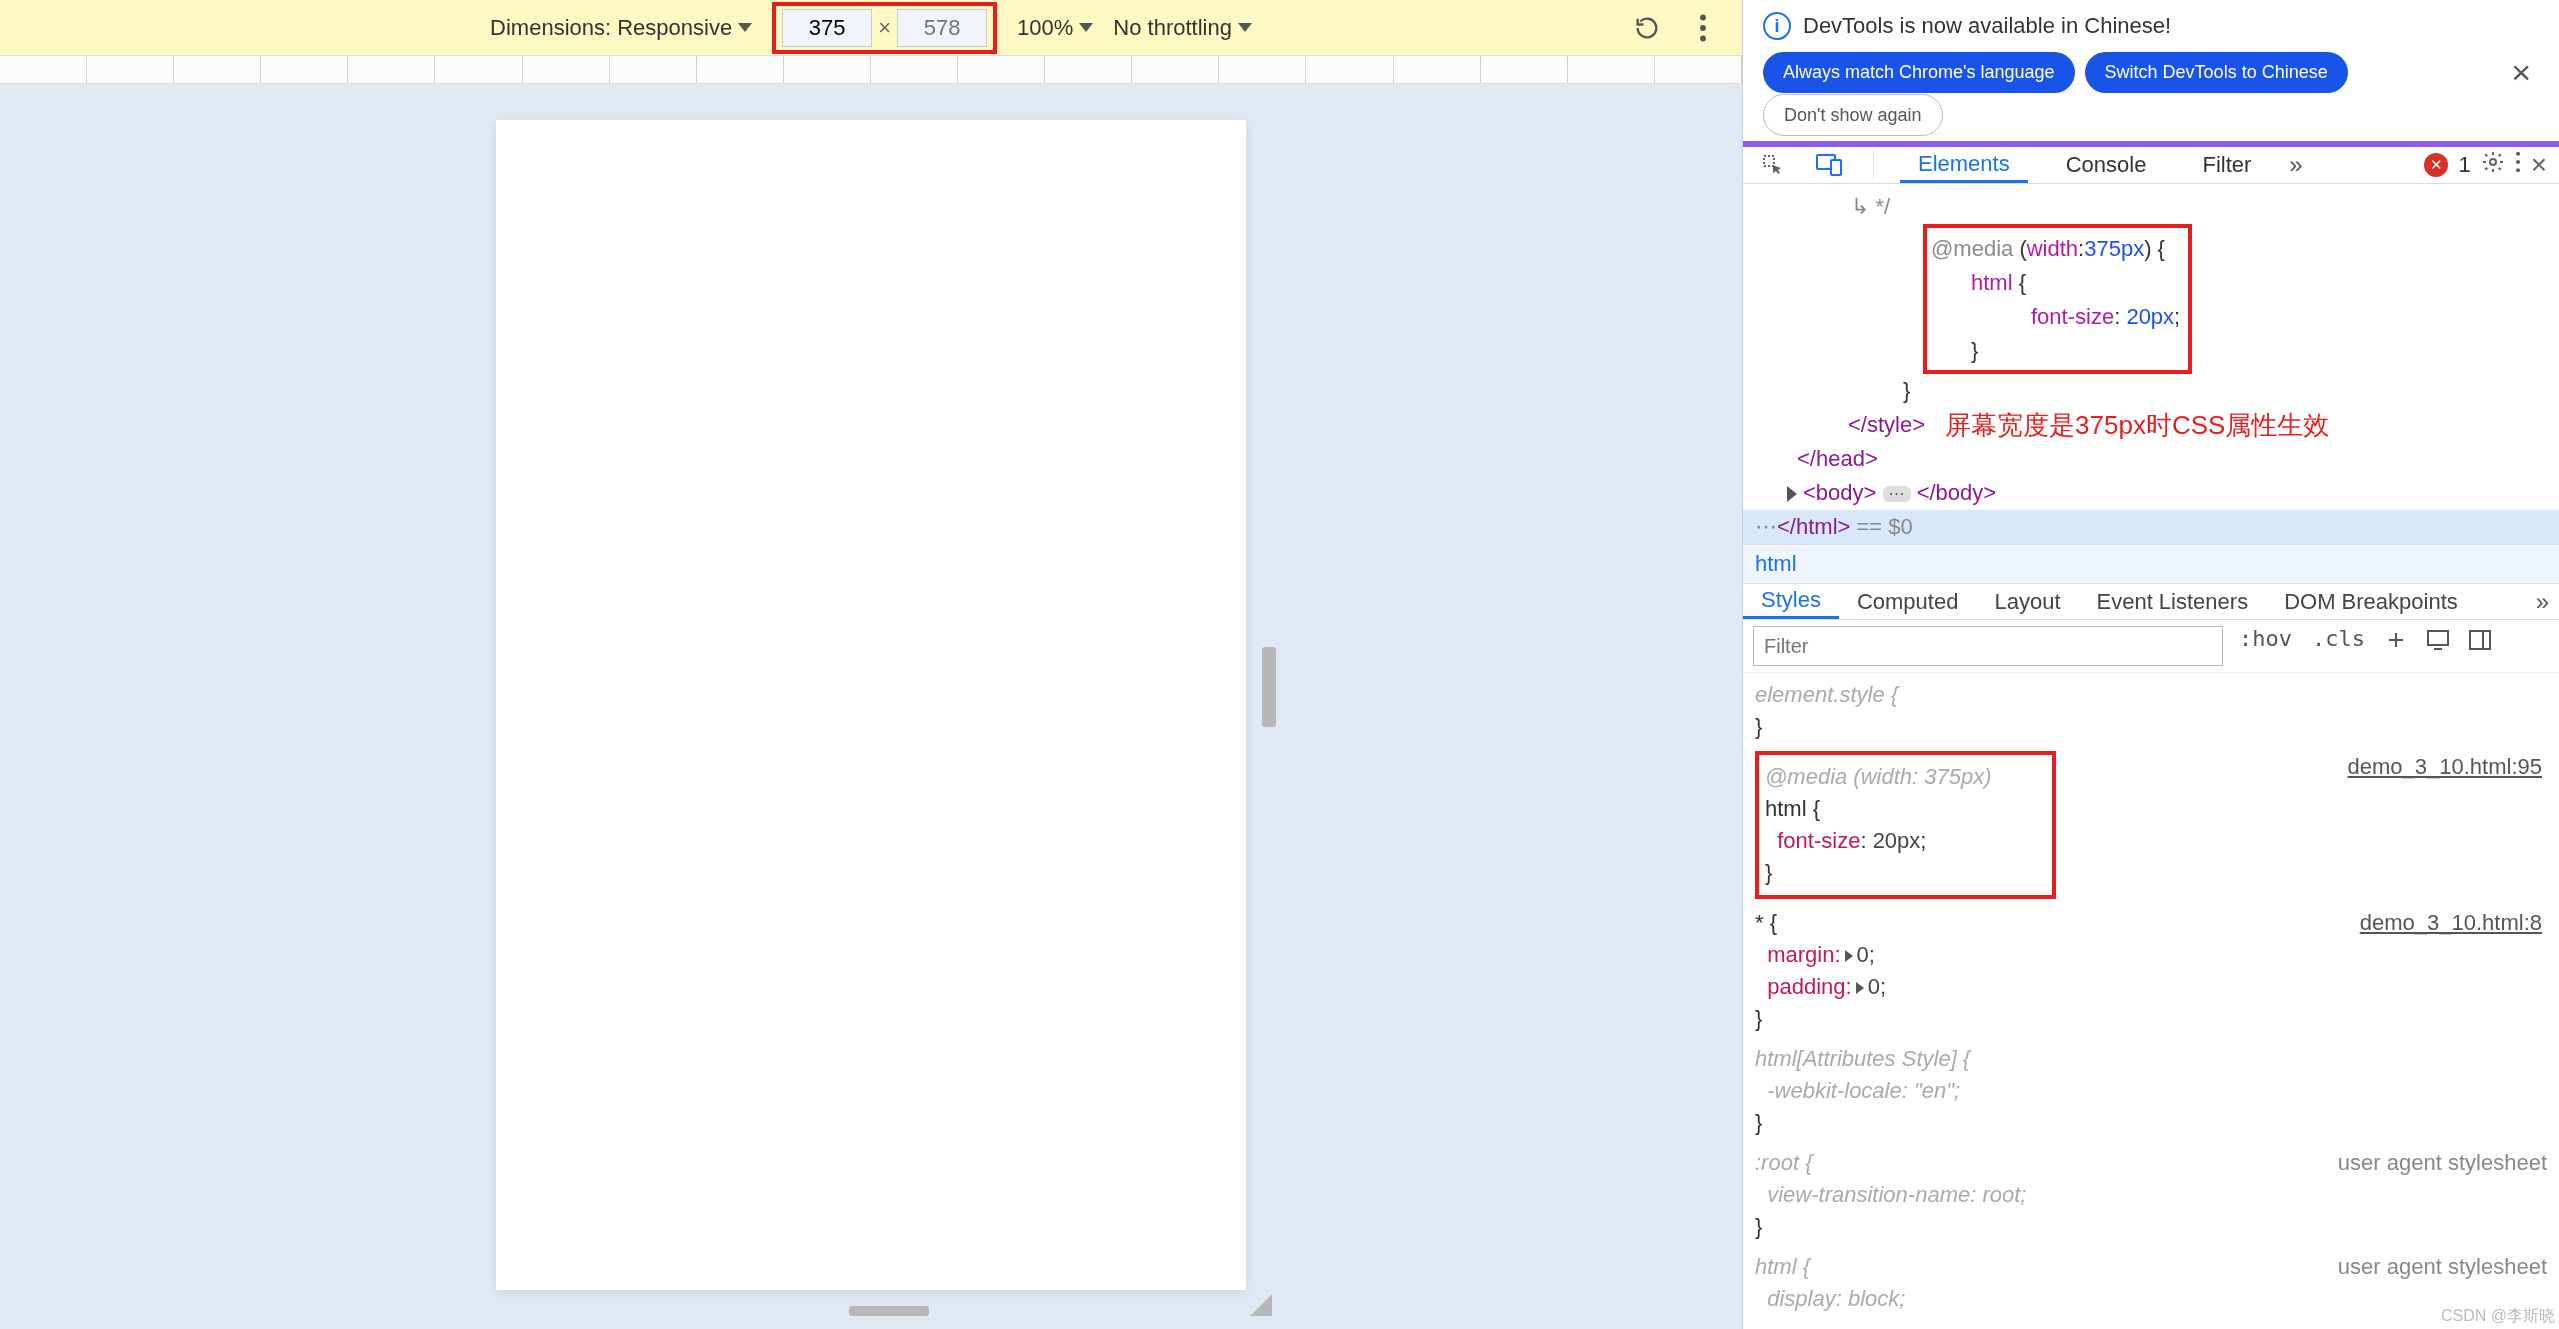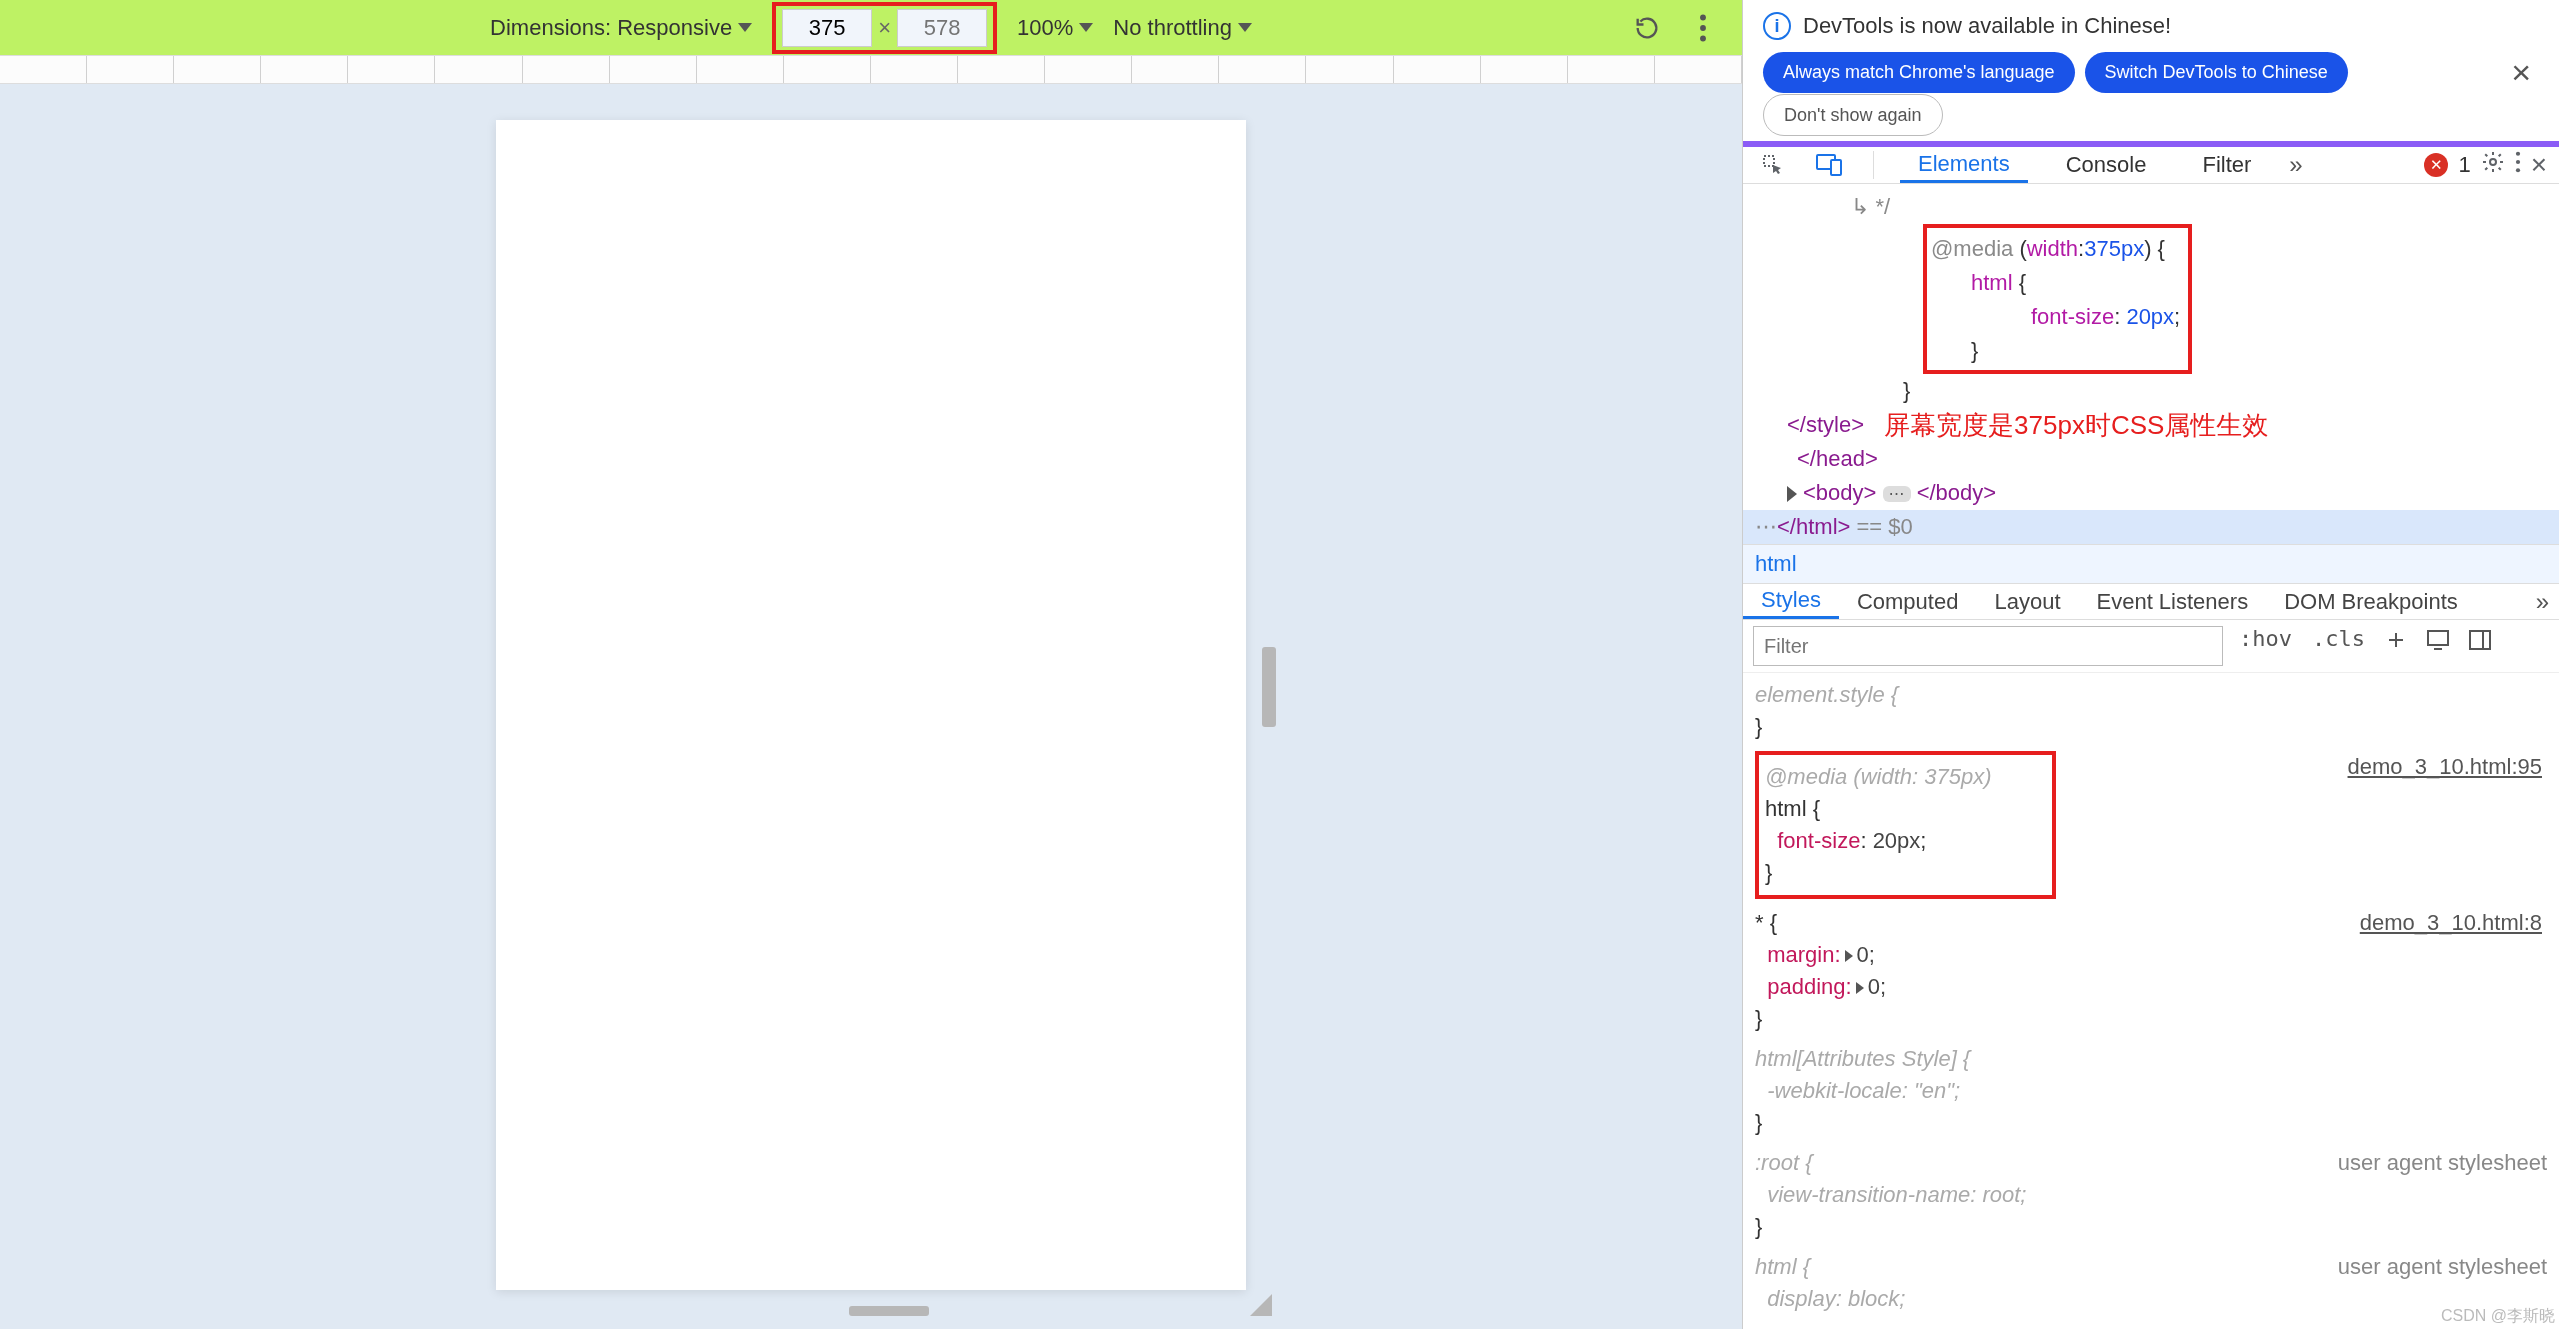"Dimensions: Responsive" .vp-toolbar { background: #bef264 -> #fef9c3 }
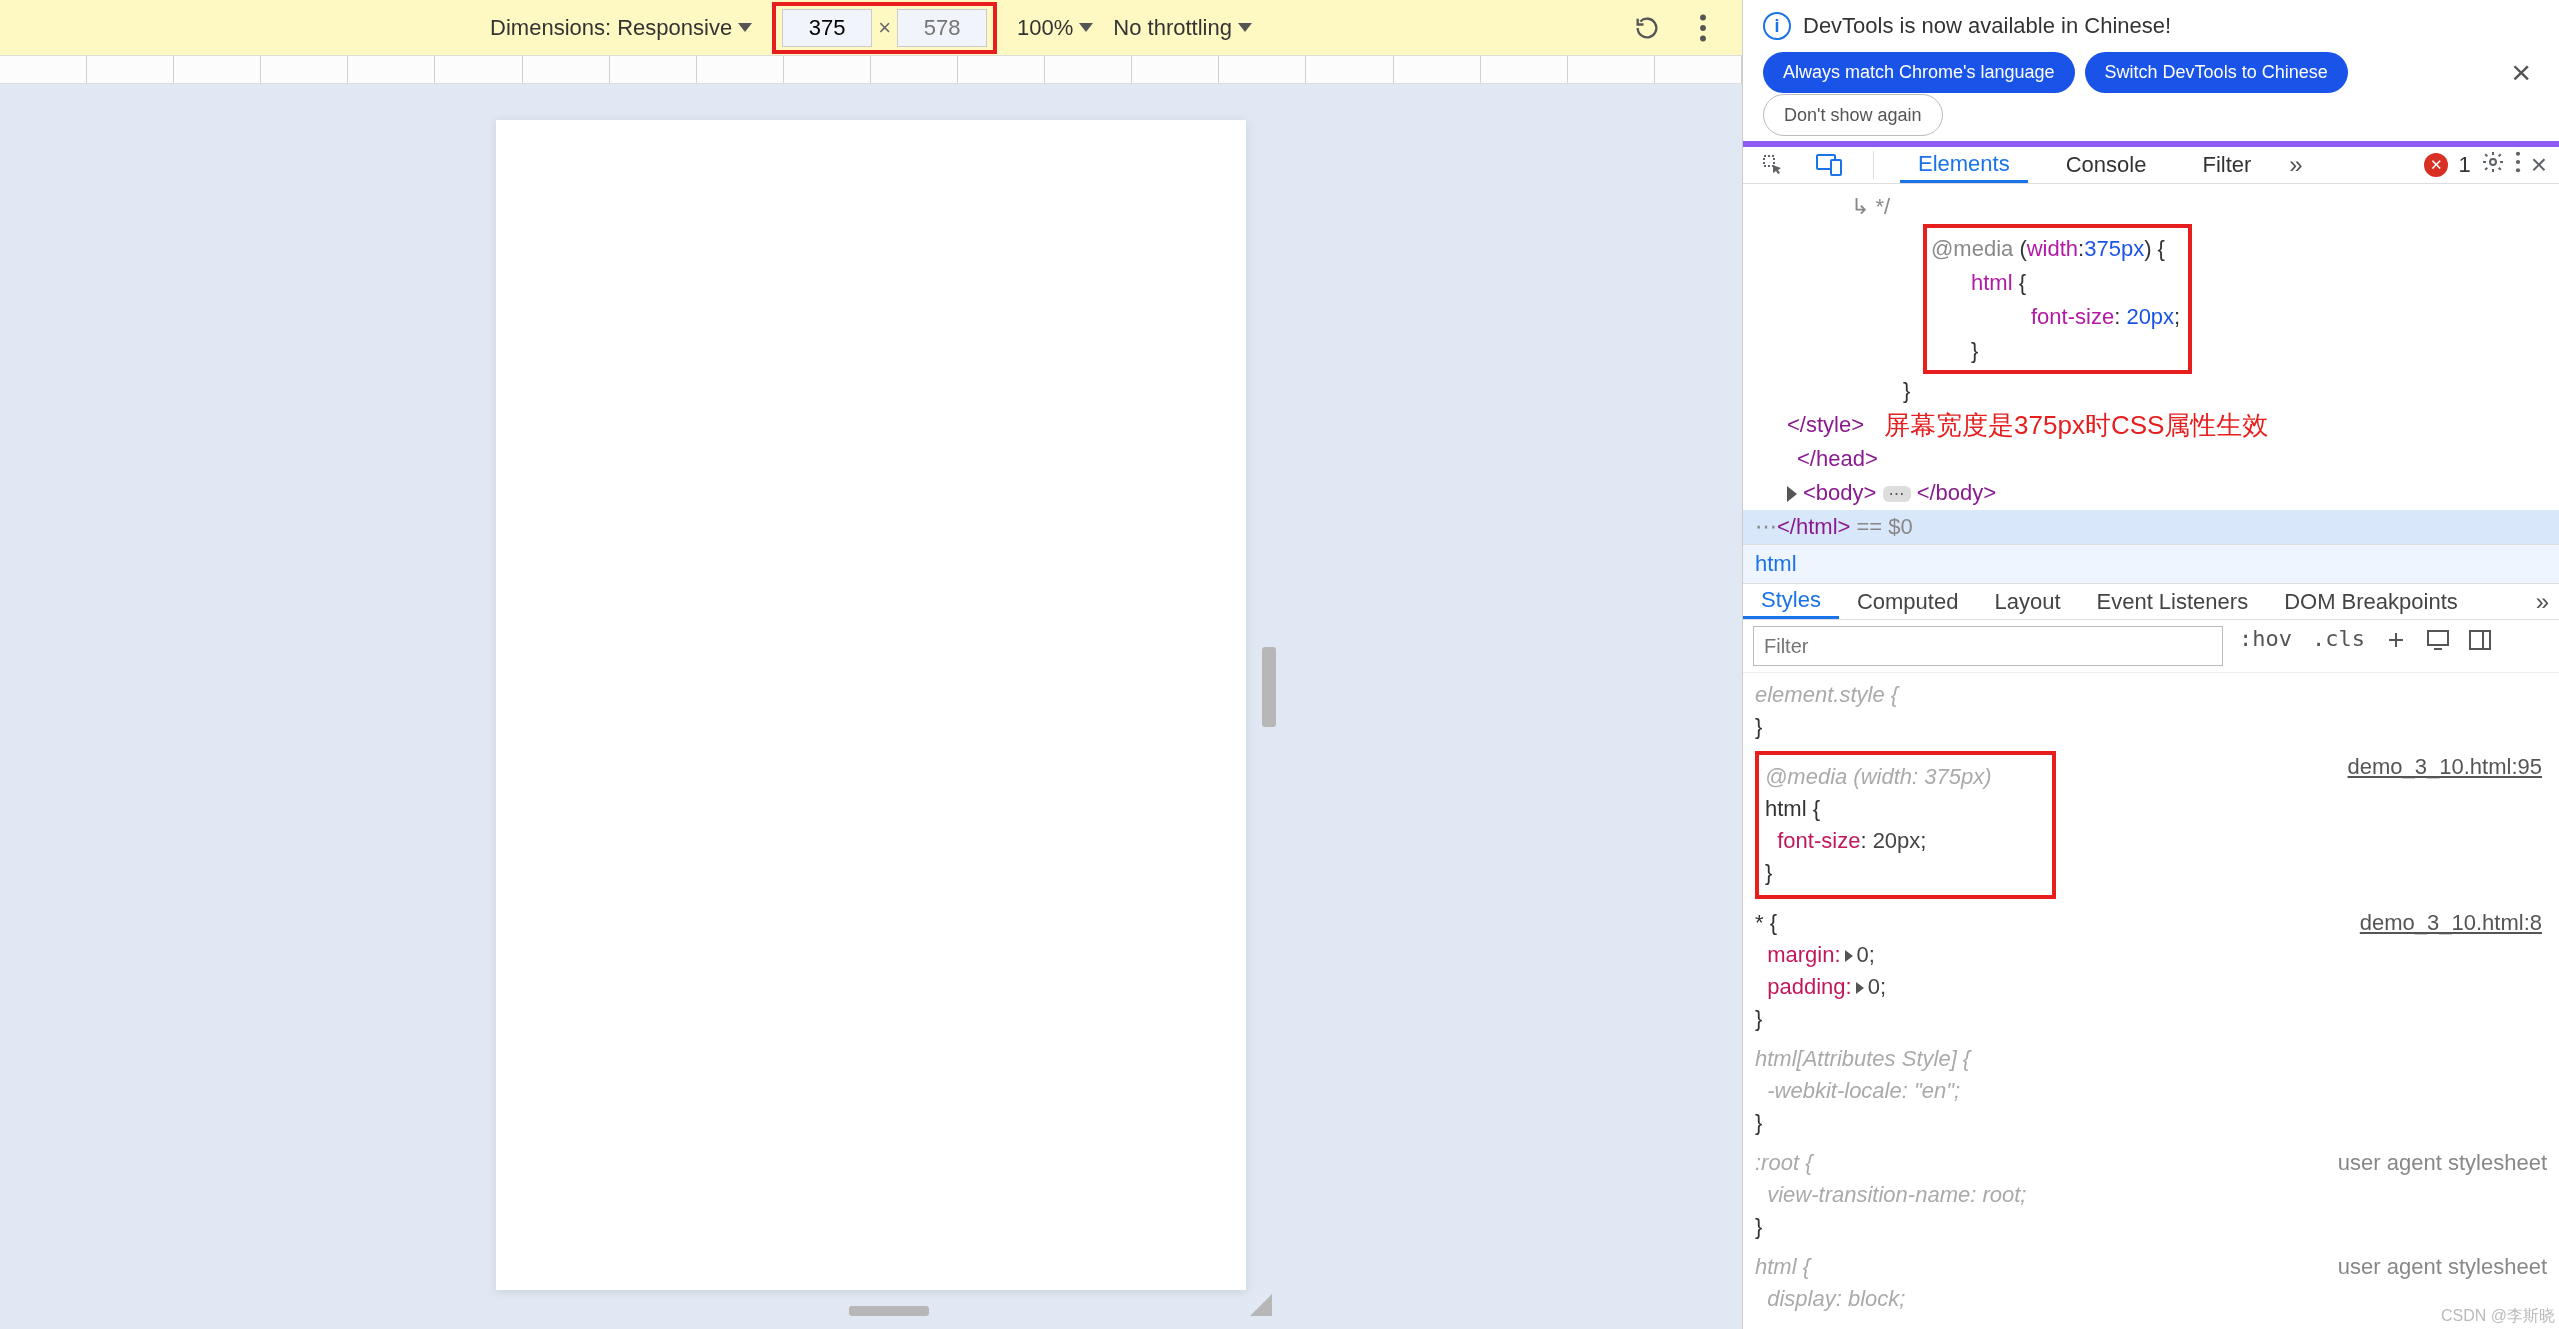"</style>" div.src-line { padding-left: 44px -> 105px }
